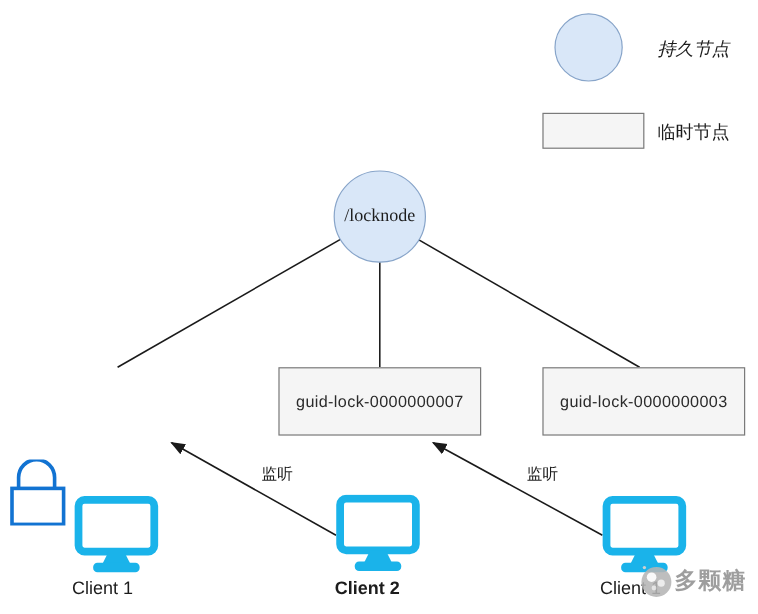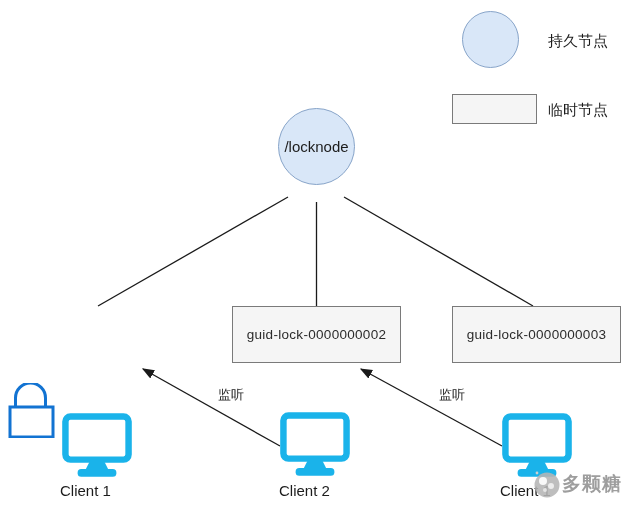"持久节点" div.abs { font-style: none -> italic }
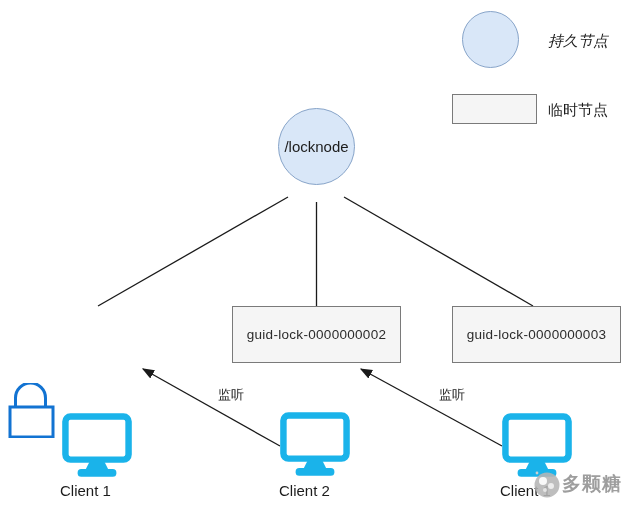"/locknode" div.abs { font-family: none -> Liberation Serif, serif; top: 108px -> 142px }
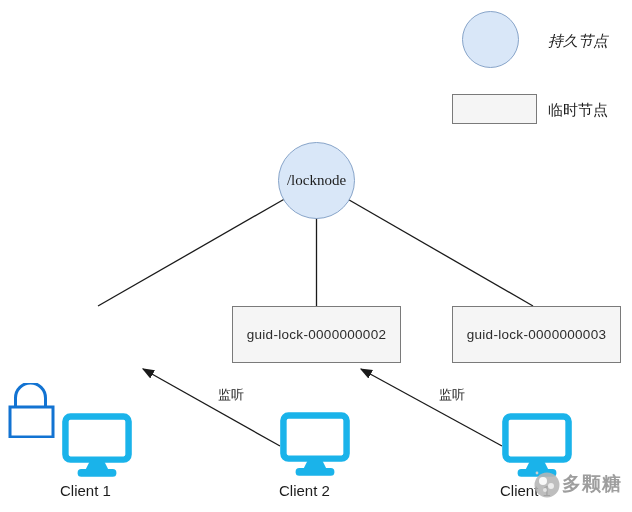"guid-lock-0000000002" div.abs { text: guid-lock-0000000002 -> guid-lock-0000000007 }
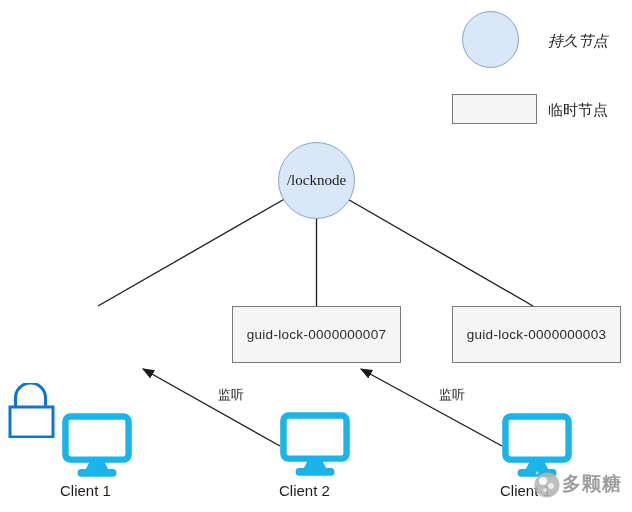"Client 2" div.abs { font-weight: none -> bold }
